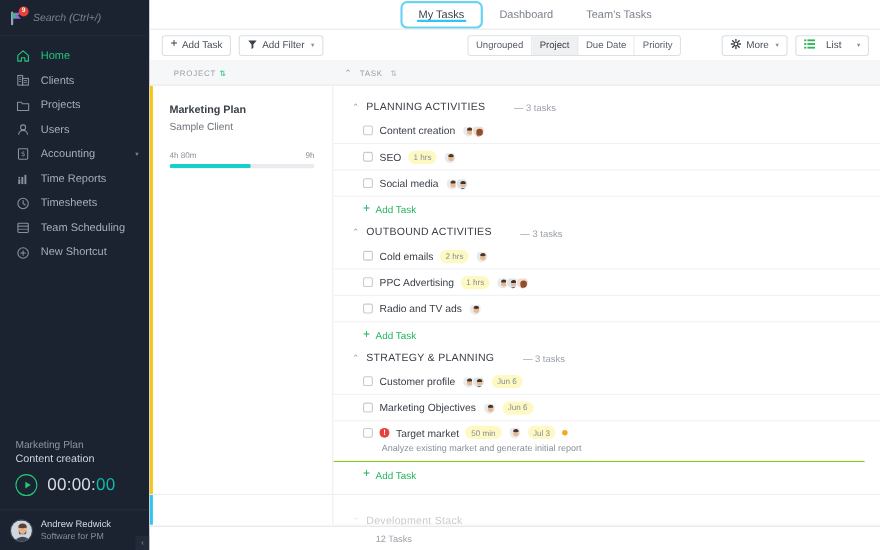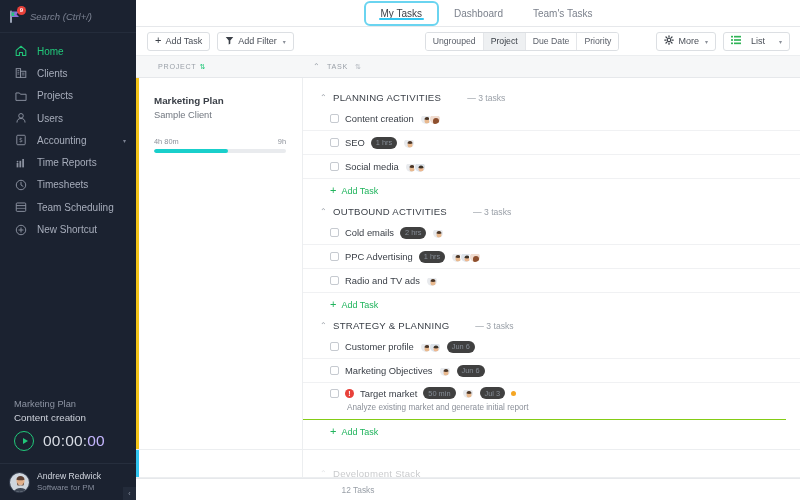"1 hrs" .pill { background: #404040 -> #fef9c3 }
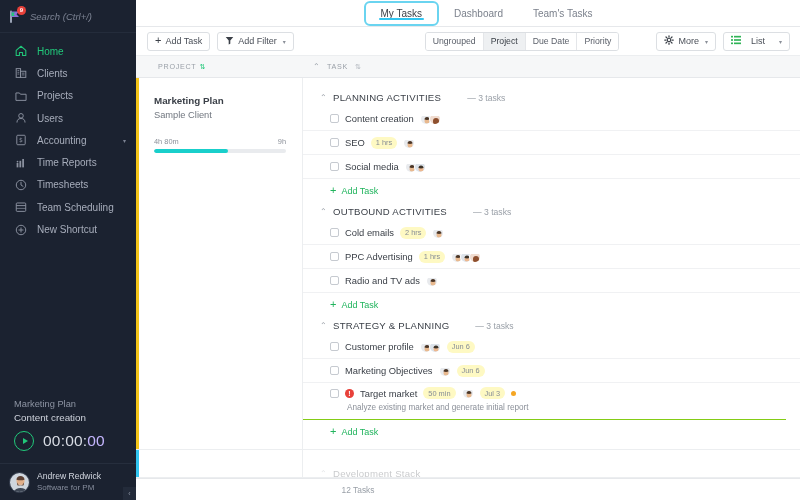"00" .timer-txt .dim { color: #c4b5fd -> #14b8a6 }
